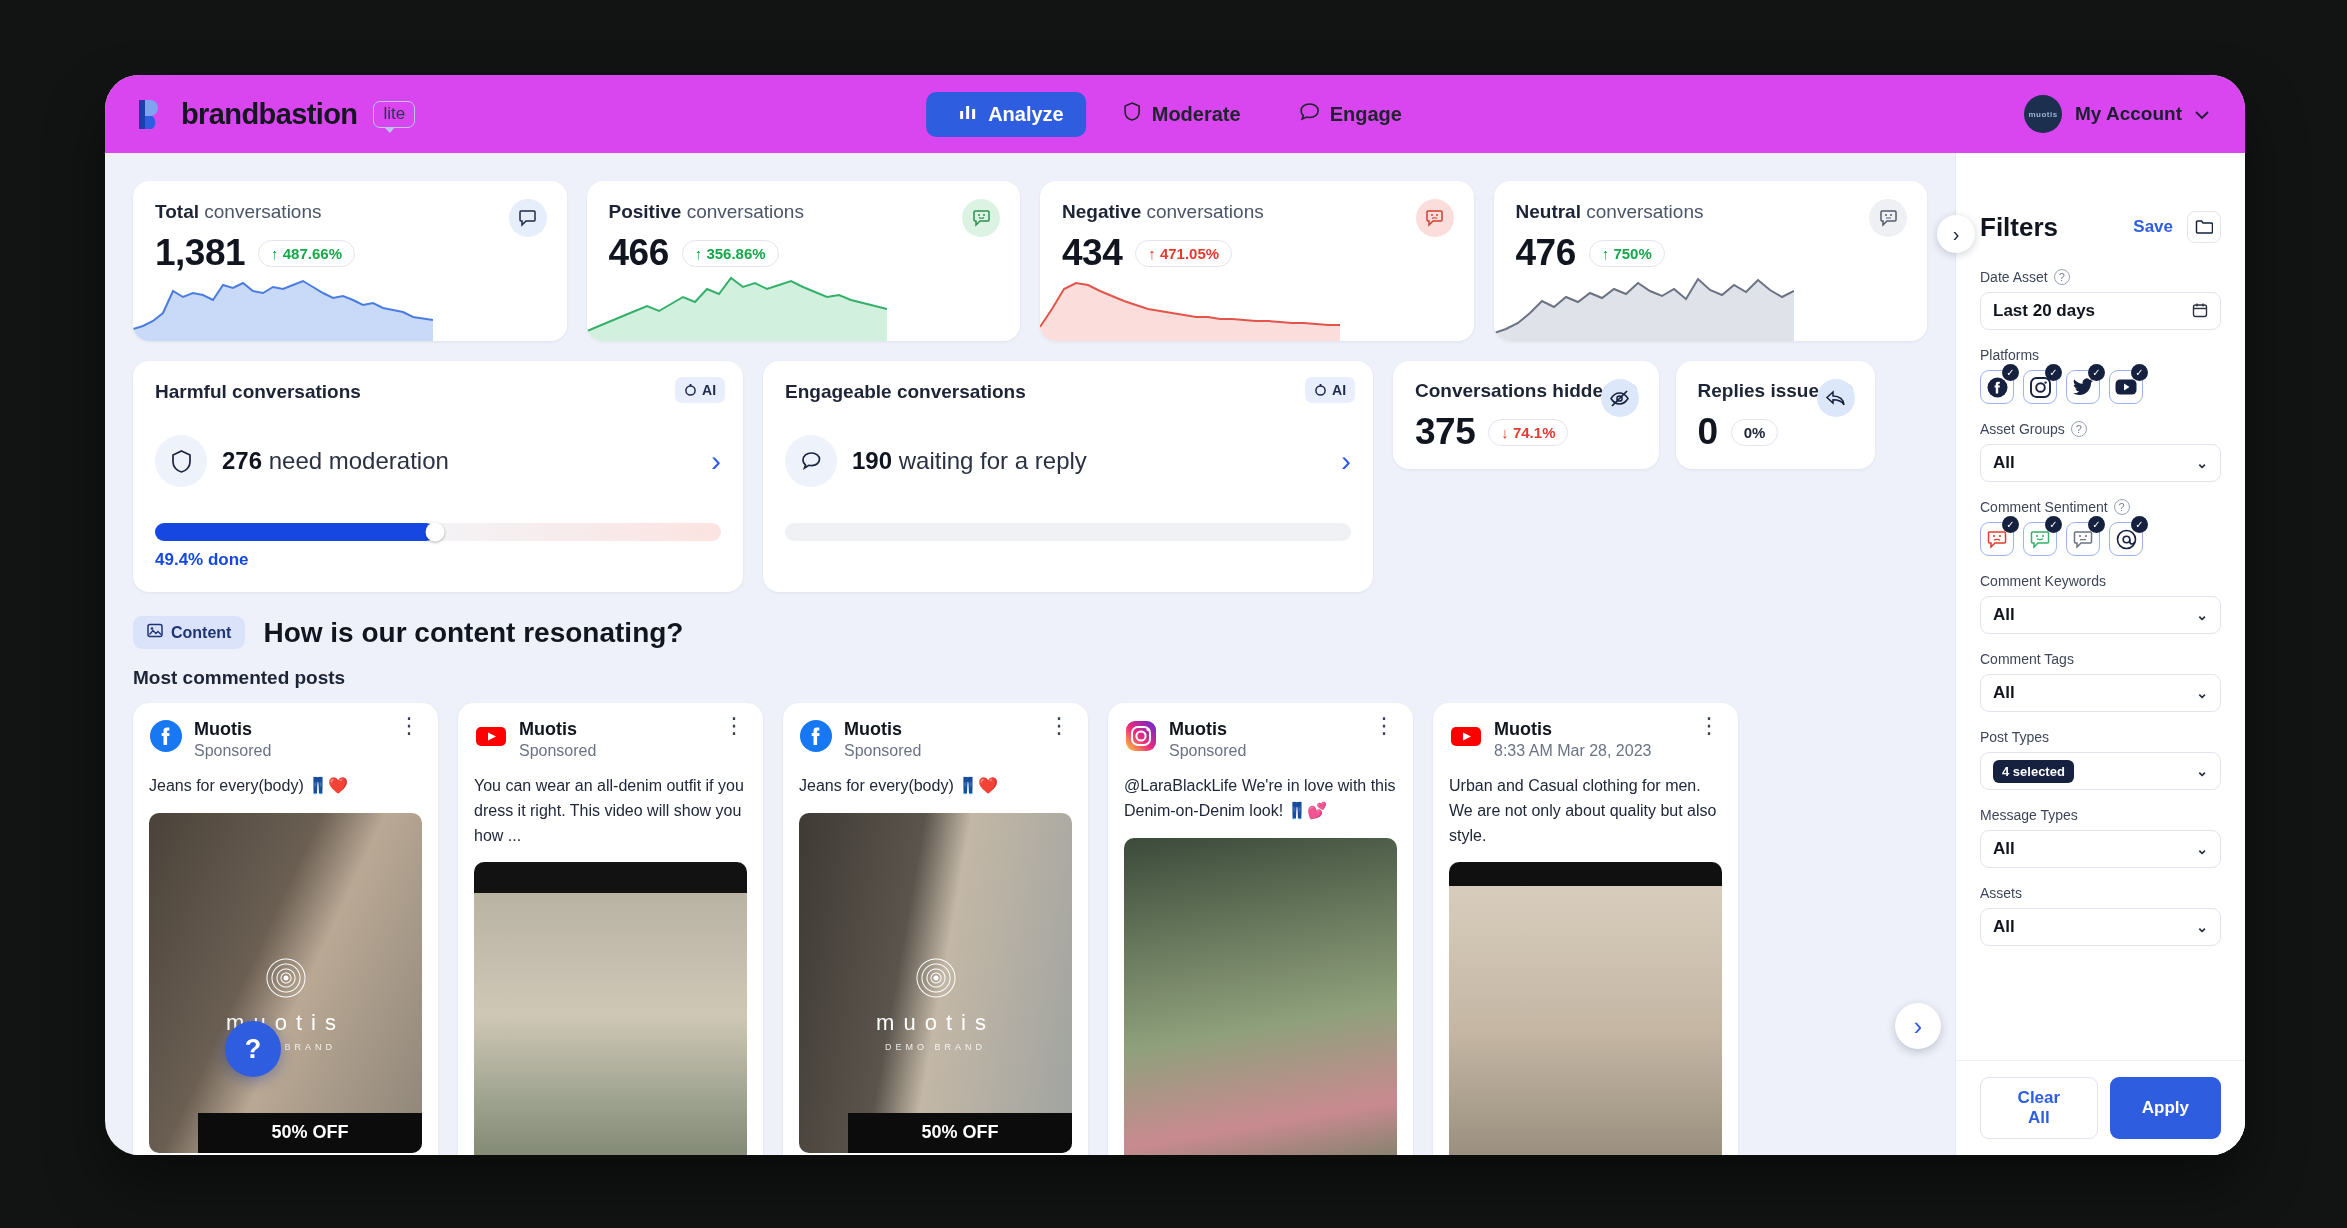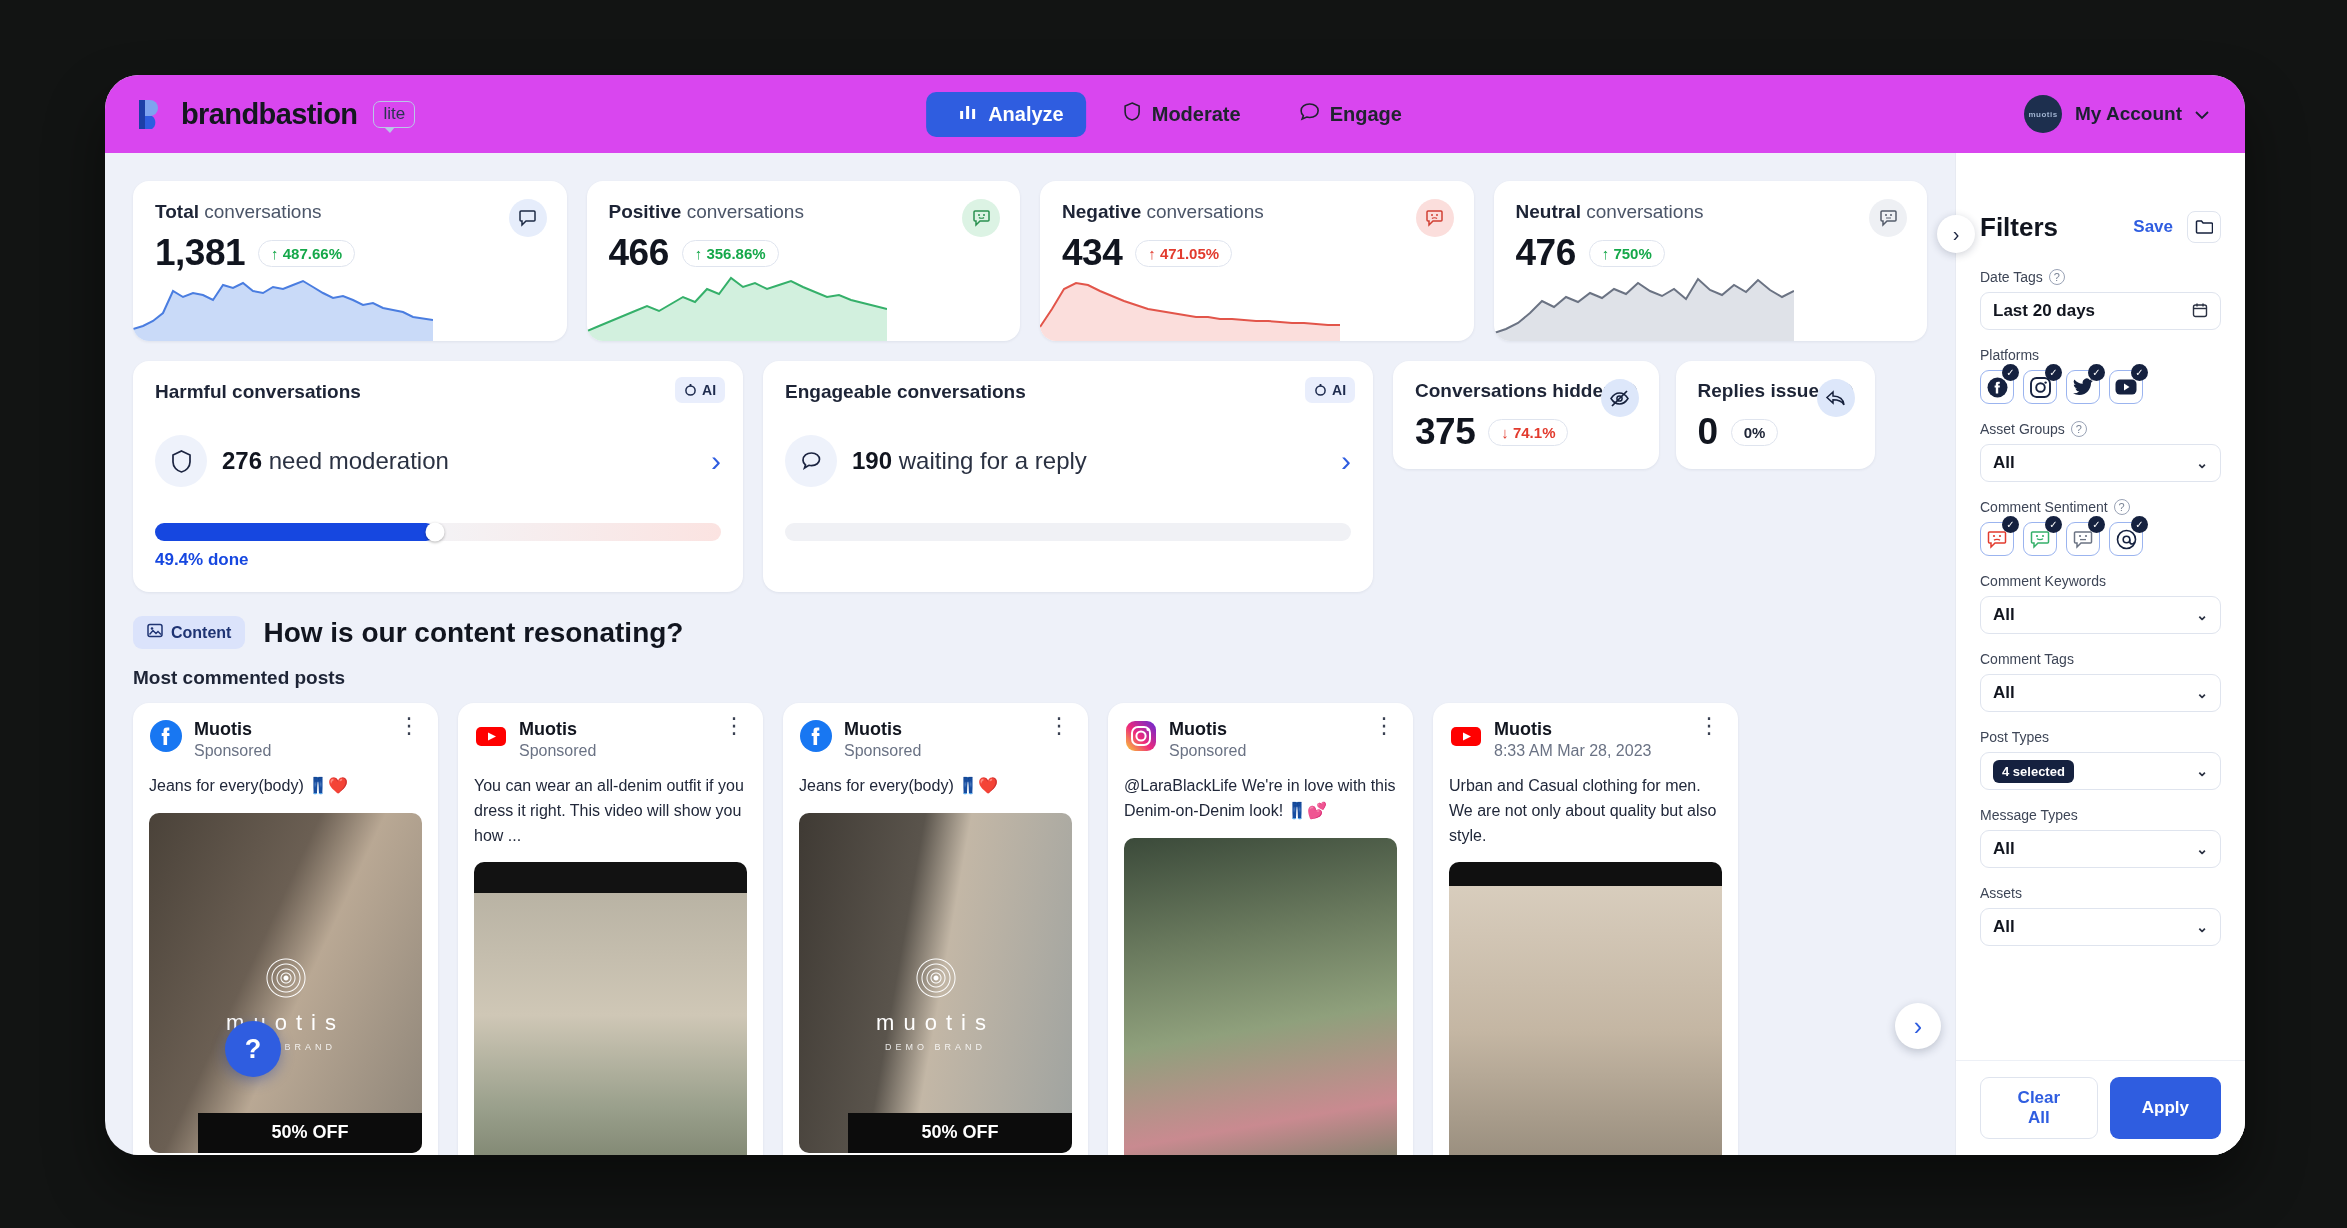"Date Tags" span { text: Tags -> Asset }
